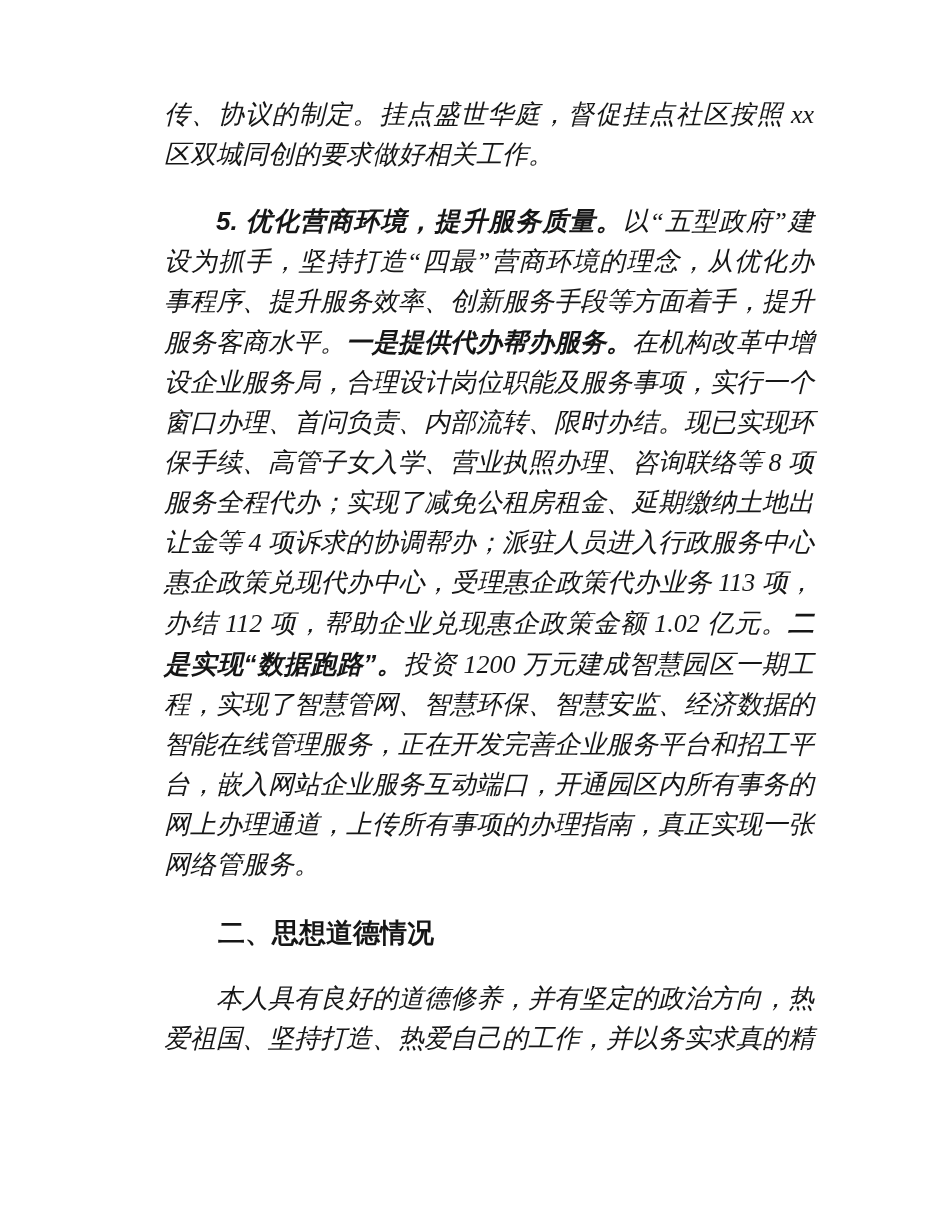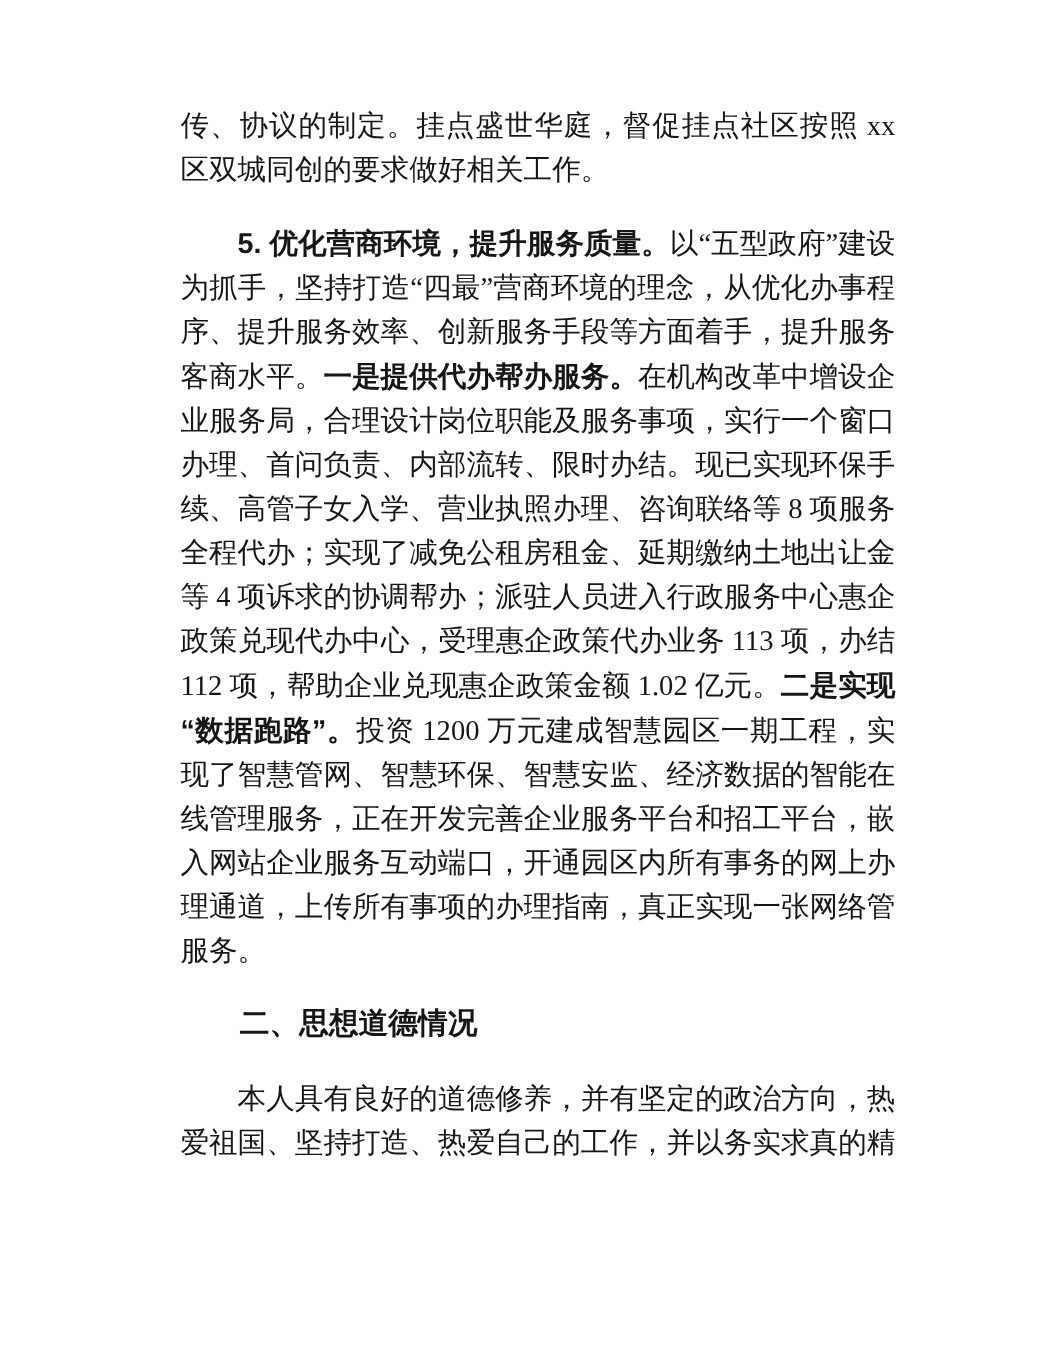"传、协议的制定。挂点盛世华庭，督促挂点社区按照 xx" .para { font-style: none -> italic }
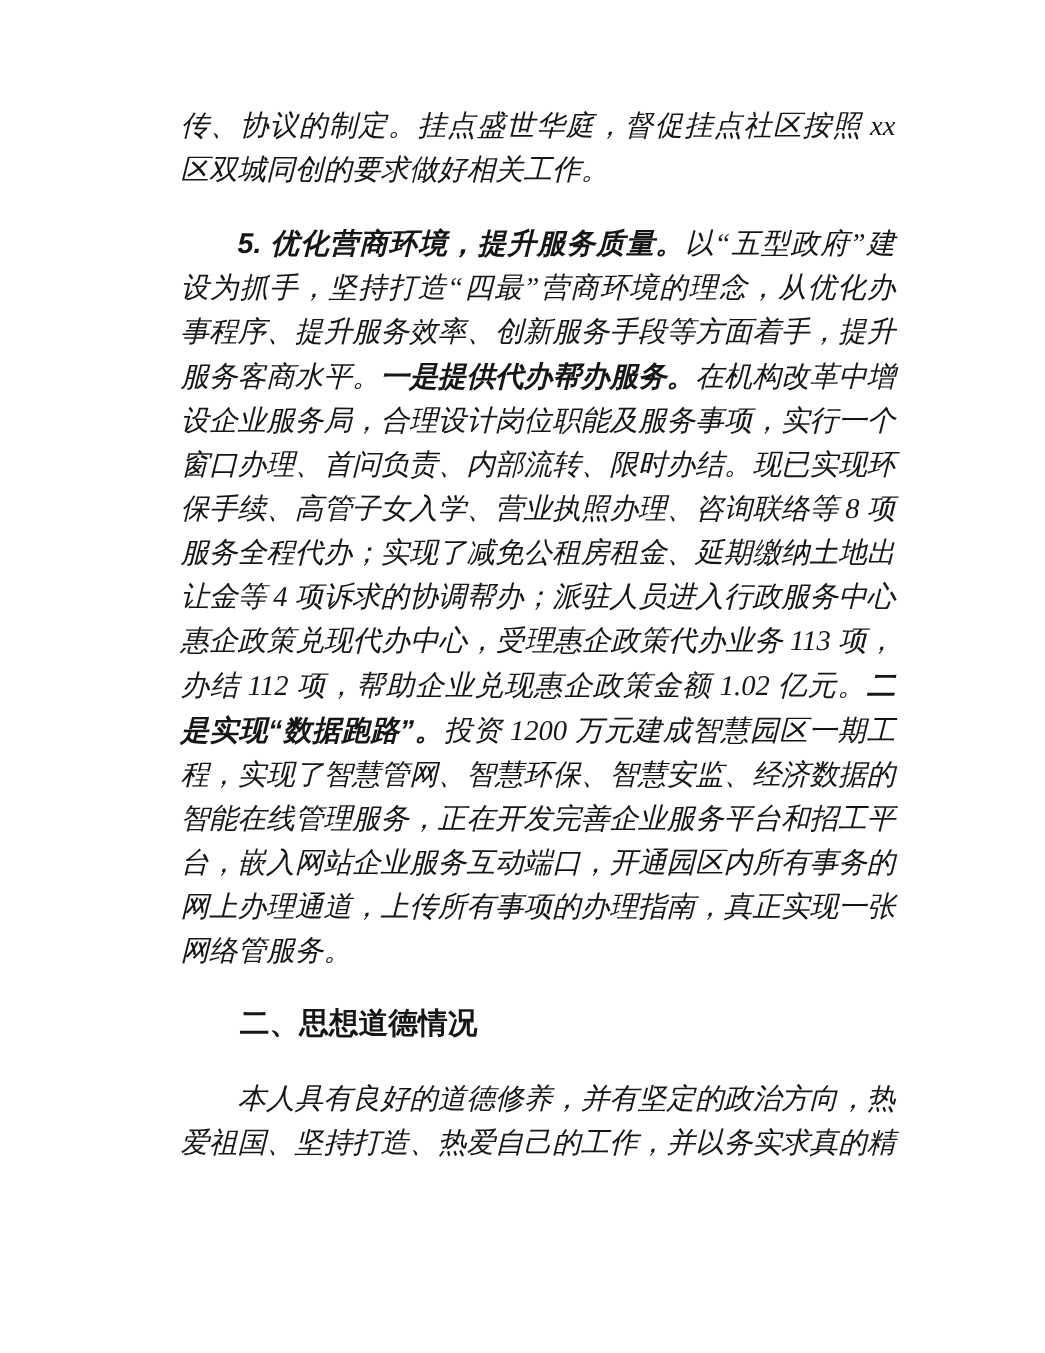"二、思想道德情况" .heading { font-family: Liberation Mono, monospace -> Liberation Serif, serif }
